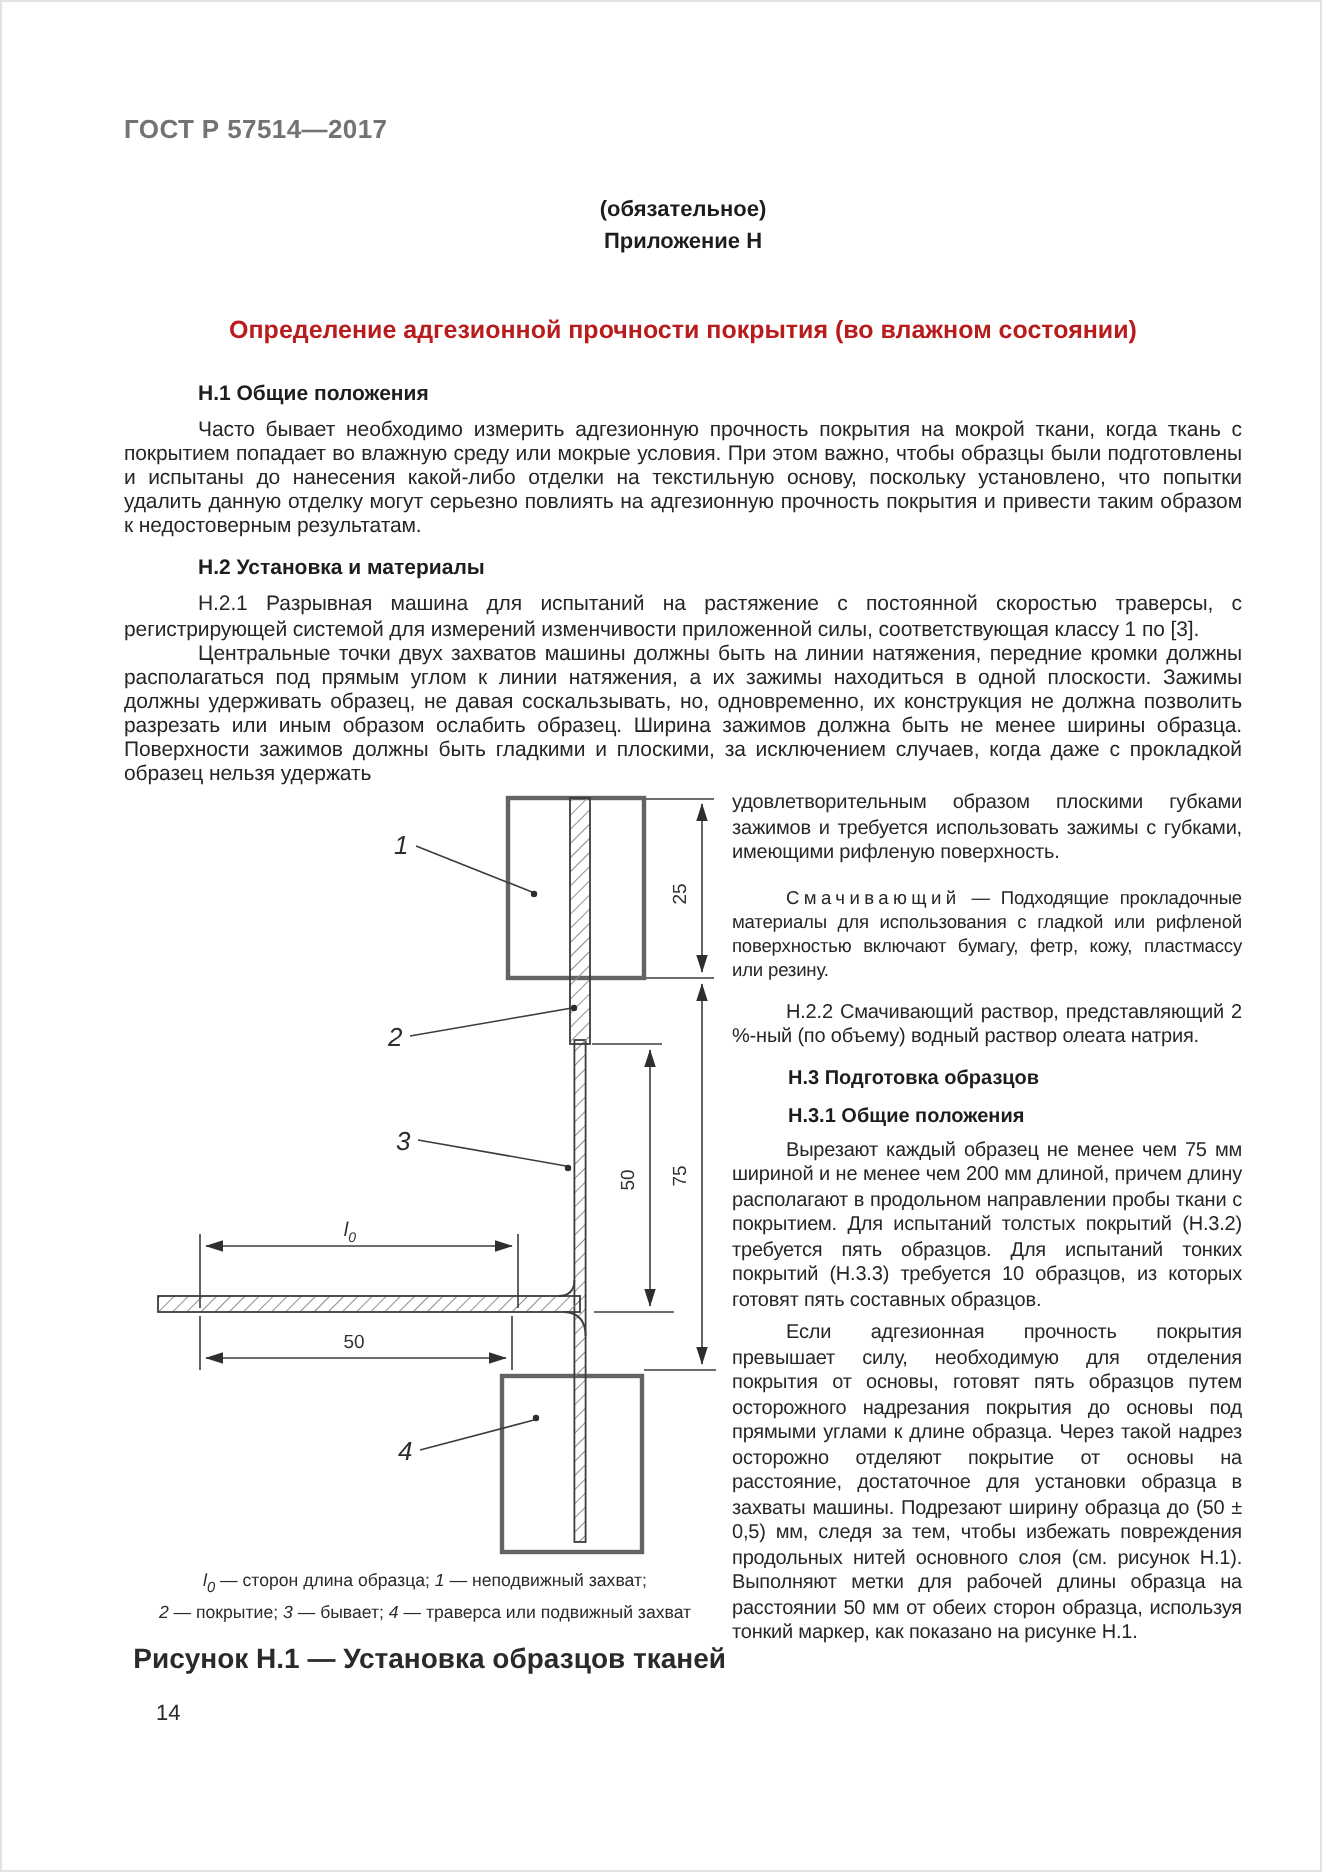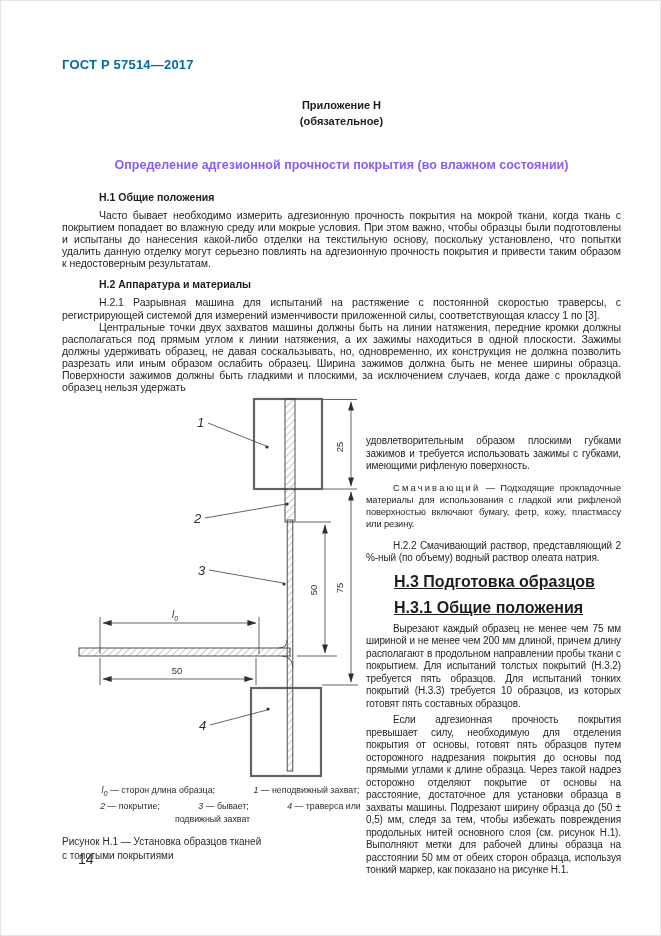"ГОСТ Р 57514—2017" .doc-number { color: #0369a1 -> #737373 }
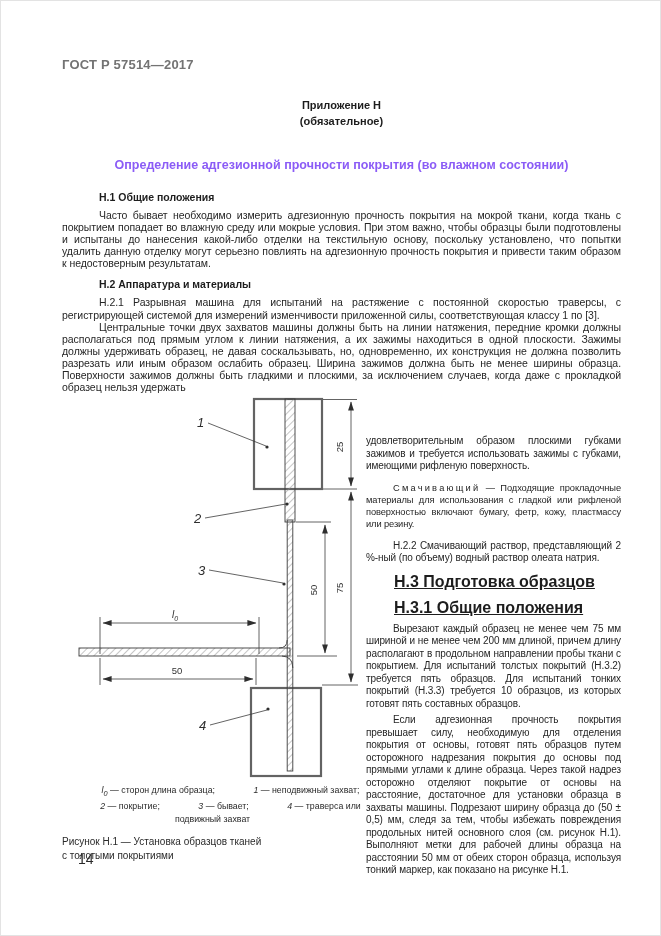"Приложение Н" div.annex-line { order: before "(обязательное)" -> after "(обязательное)" }
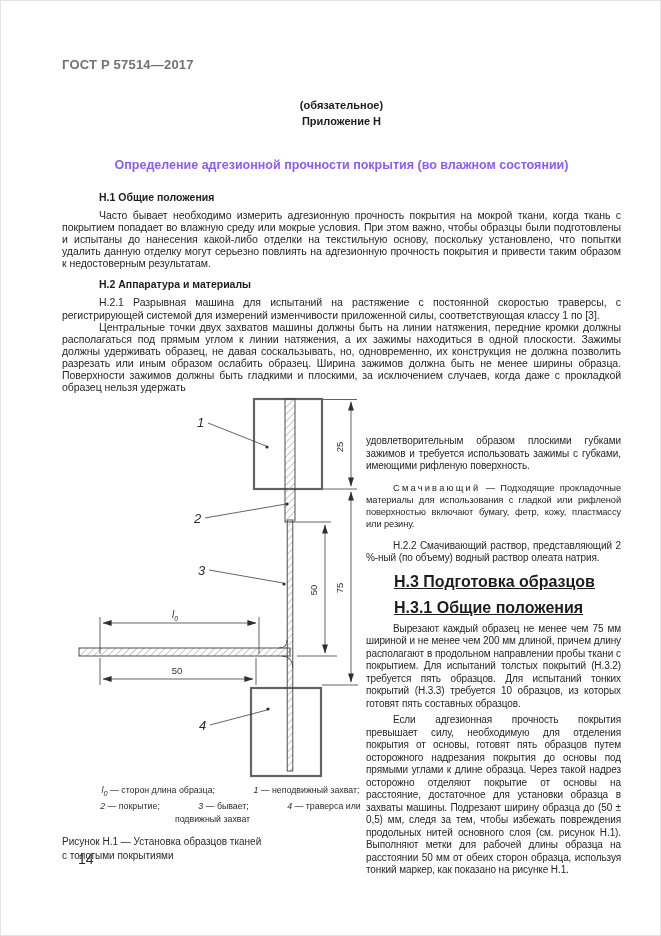"Определение адгезионной прочности" .page-title { color: #8b5cf6 -> #b91c1c }
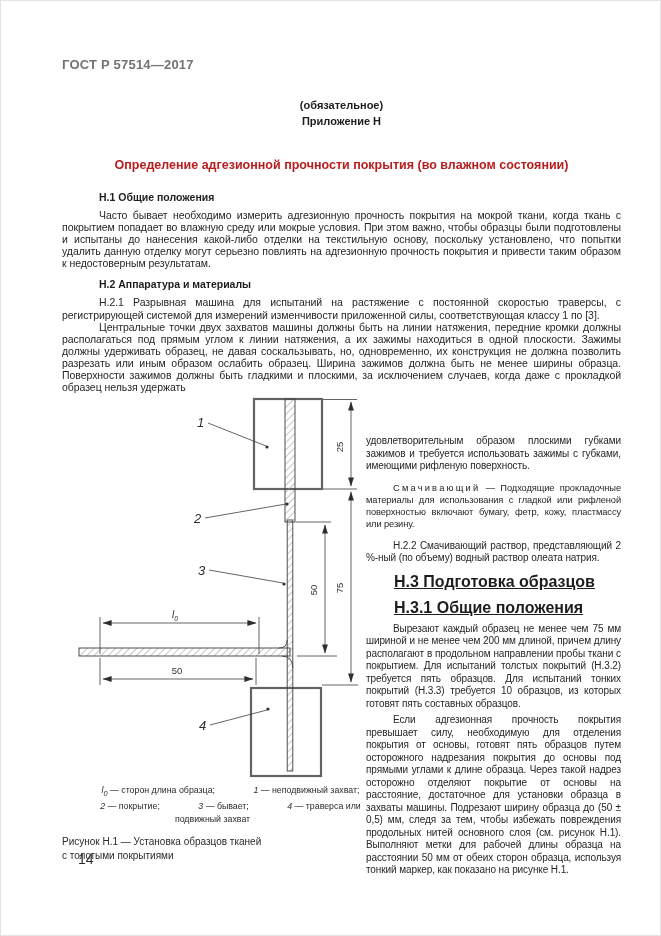"Н.2 Аппаратура и материалы" div.sec-h { text: Аппаратура -> Установка }
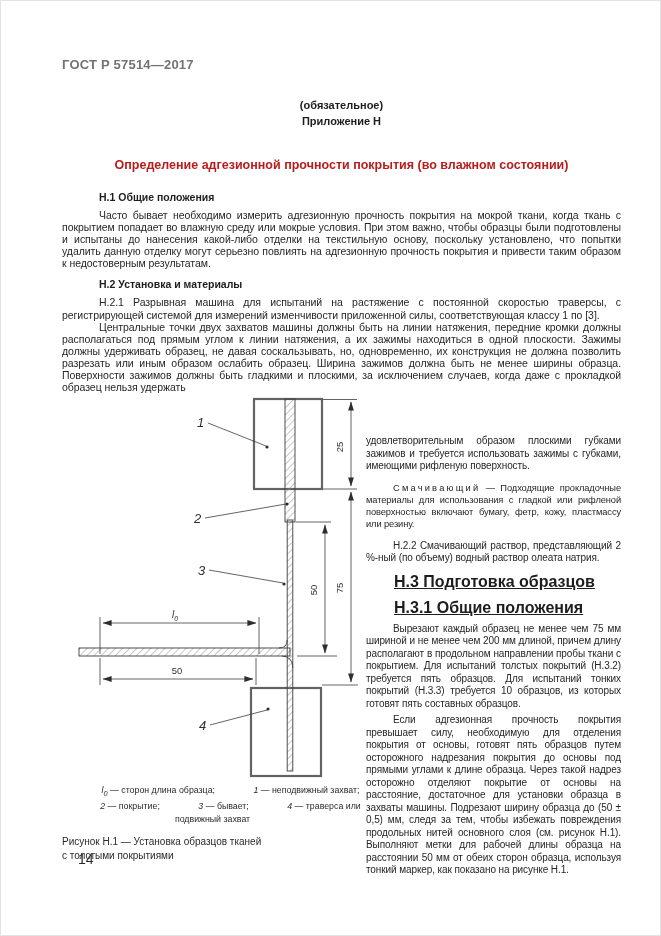"удовлетворительным образом плоскими" .col-right p.noindent { margin-top: 39px -> none }
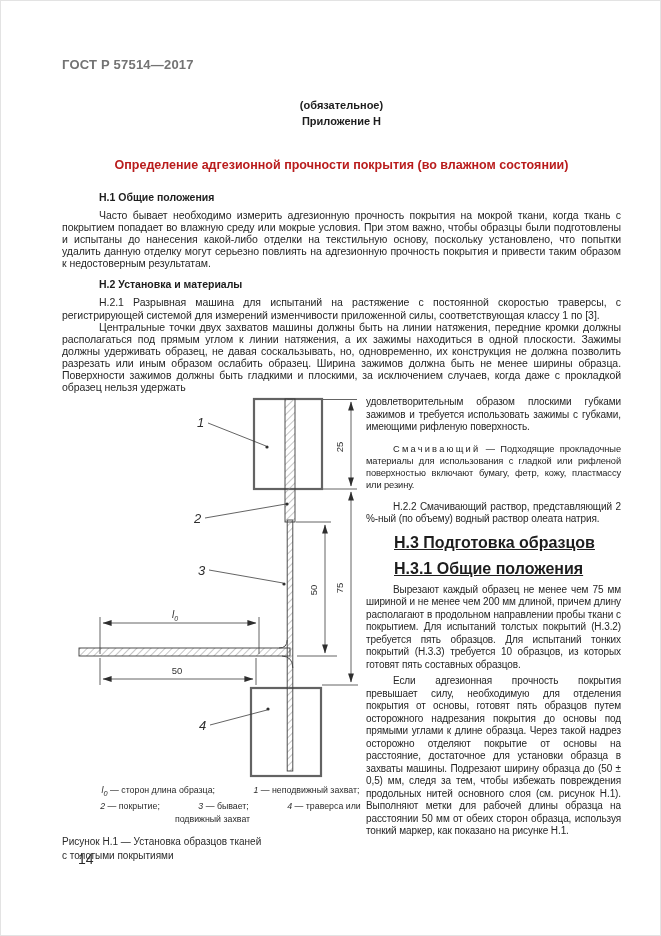"Н.3 Подготовка образцов" .col-right .sub-h { font-size: 16px -> 10px; text-decoration: underline -> none }
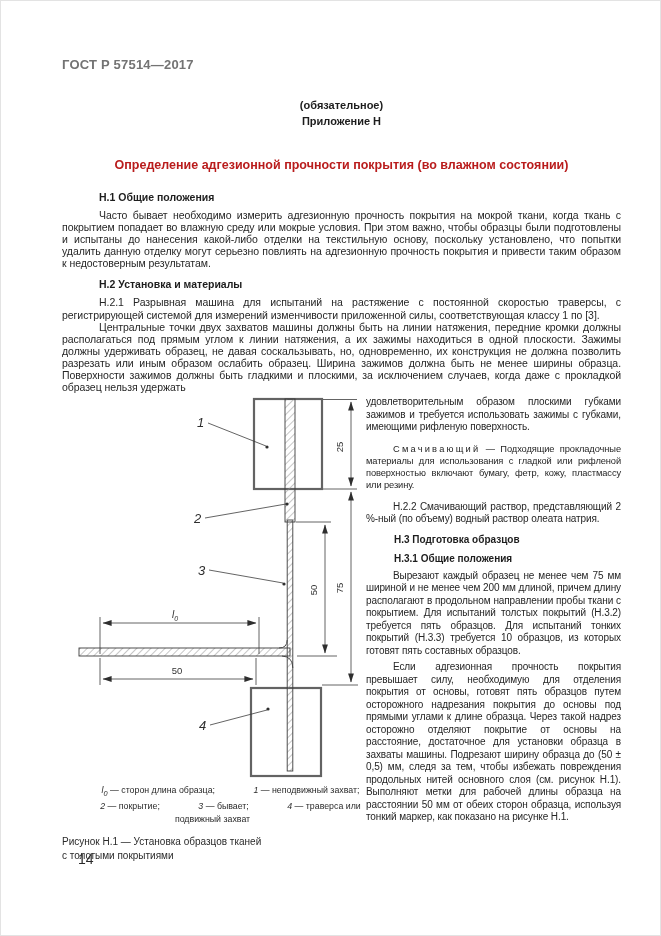"l0" .fig-legend i { margin-left: 36px -> none }
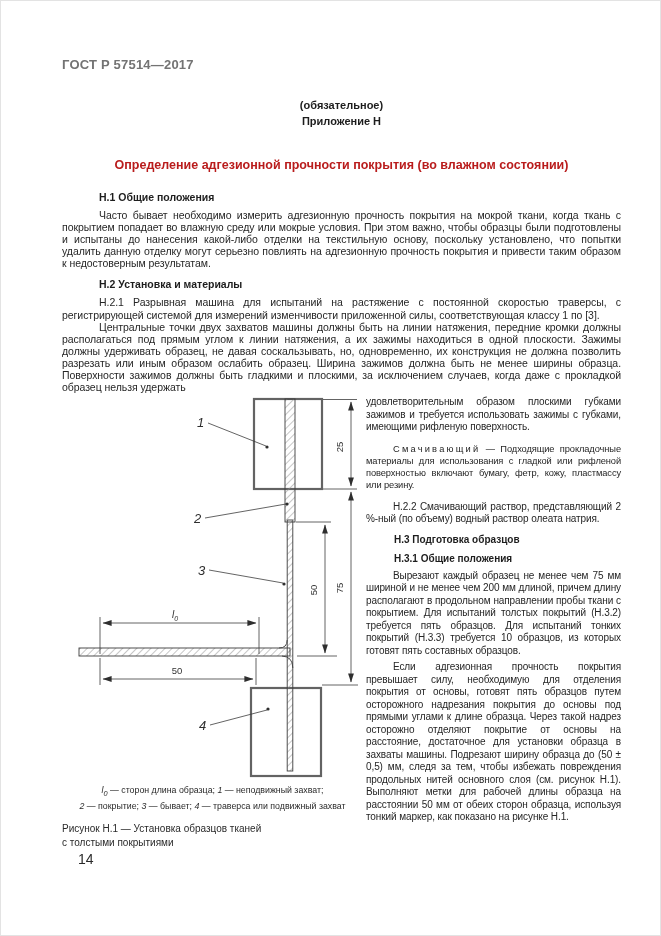"Рисунок Н.1 — Установка образцов" .fig-caption { font-size: 10px -> 14px; font-weight: none -> bold; text-align: left -> right }
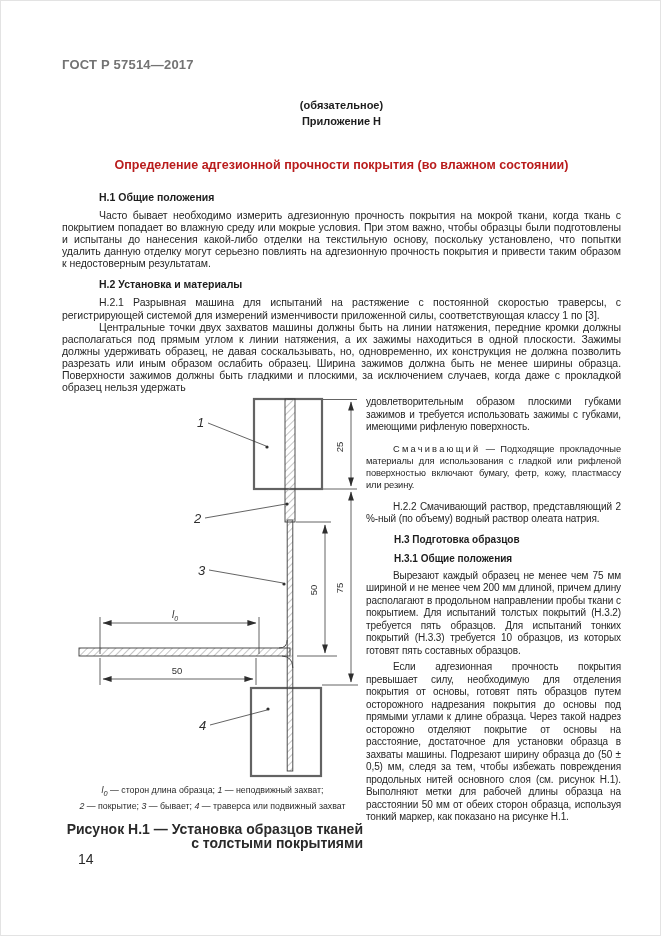"с толстыми покрытиями" div { html: <div>с толстыми покрытиями</div> -> none }
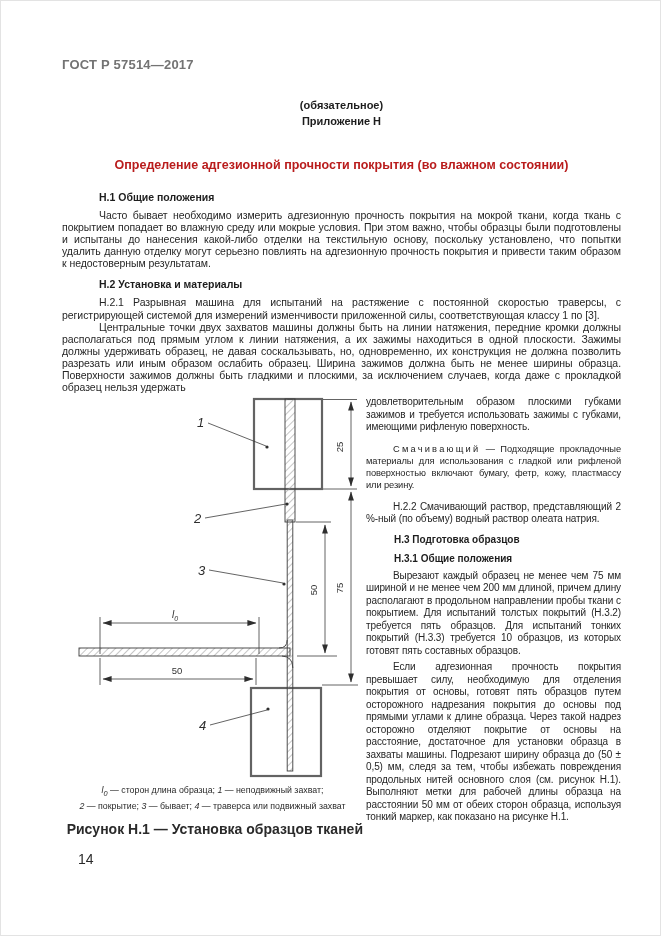"14" .page-number { font-size: 14px -> 11px }
